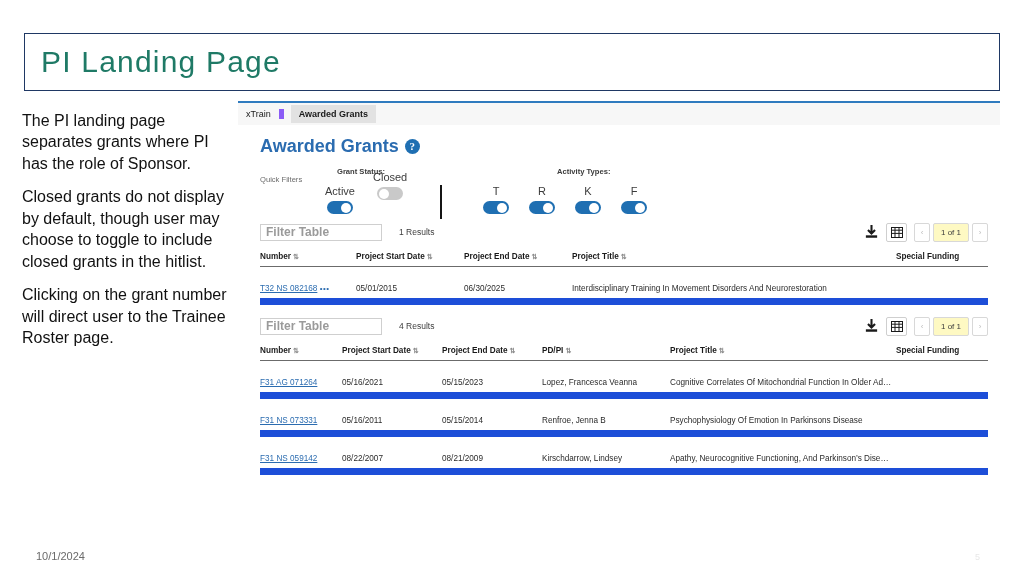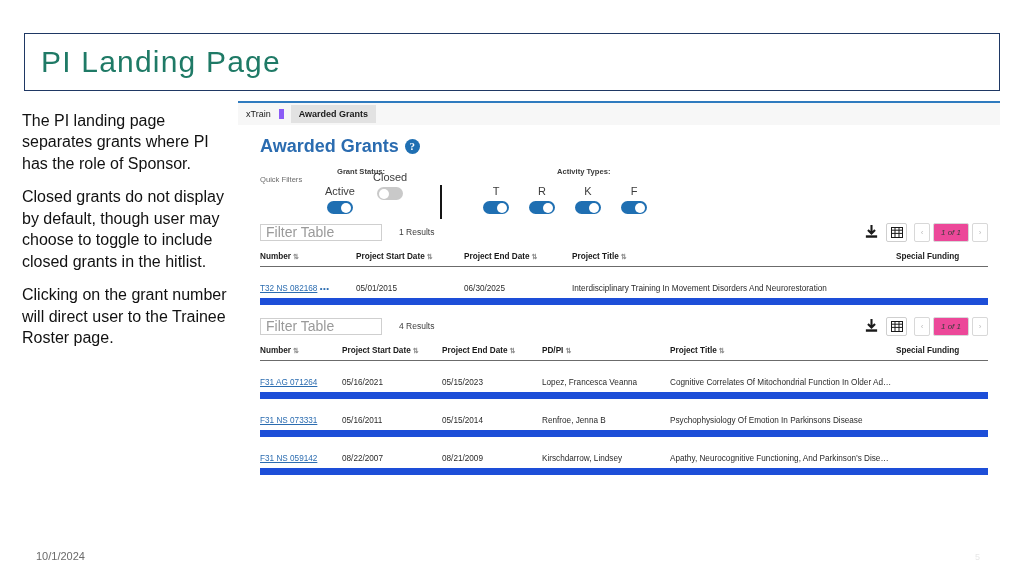"Filter Table" .filter-input { font-size: 14px -> 12px; font-weight: none -> bold }
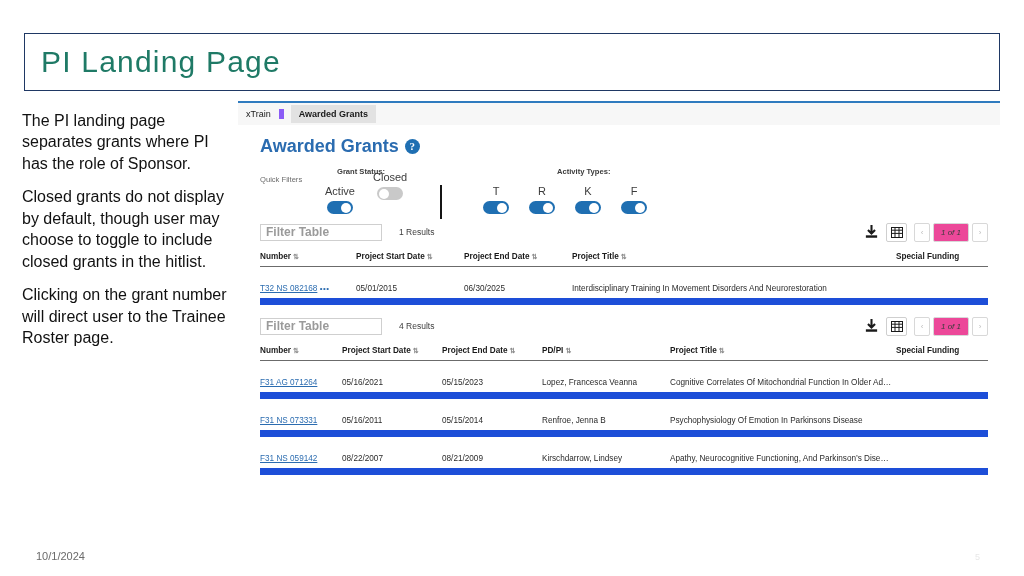"1 of 1" .pg-of { background: #ec4899 -> #fef9c3; font-style: italic -> none }
